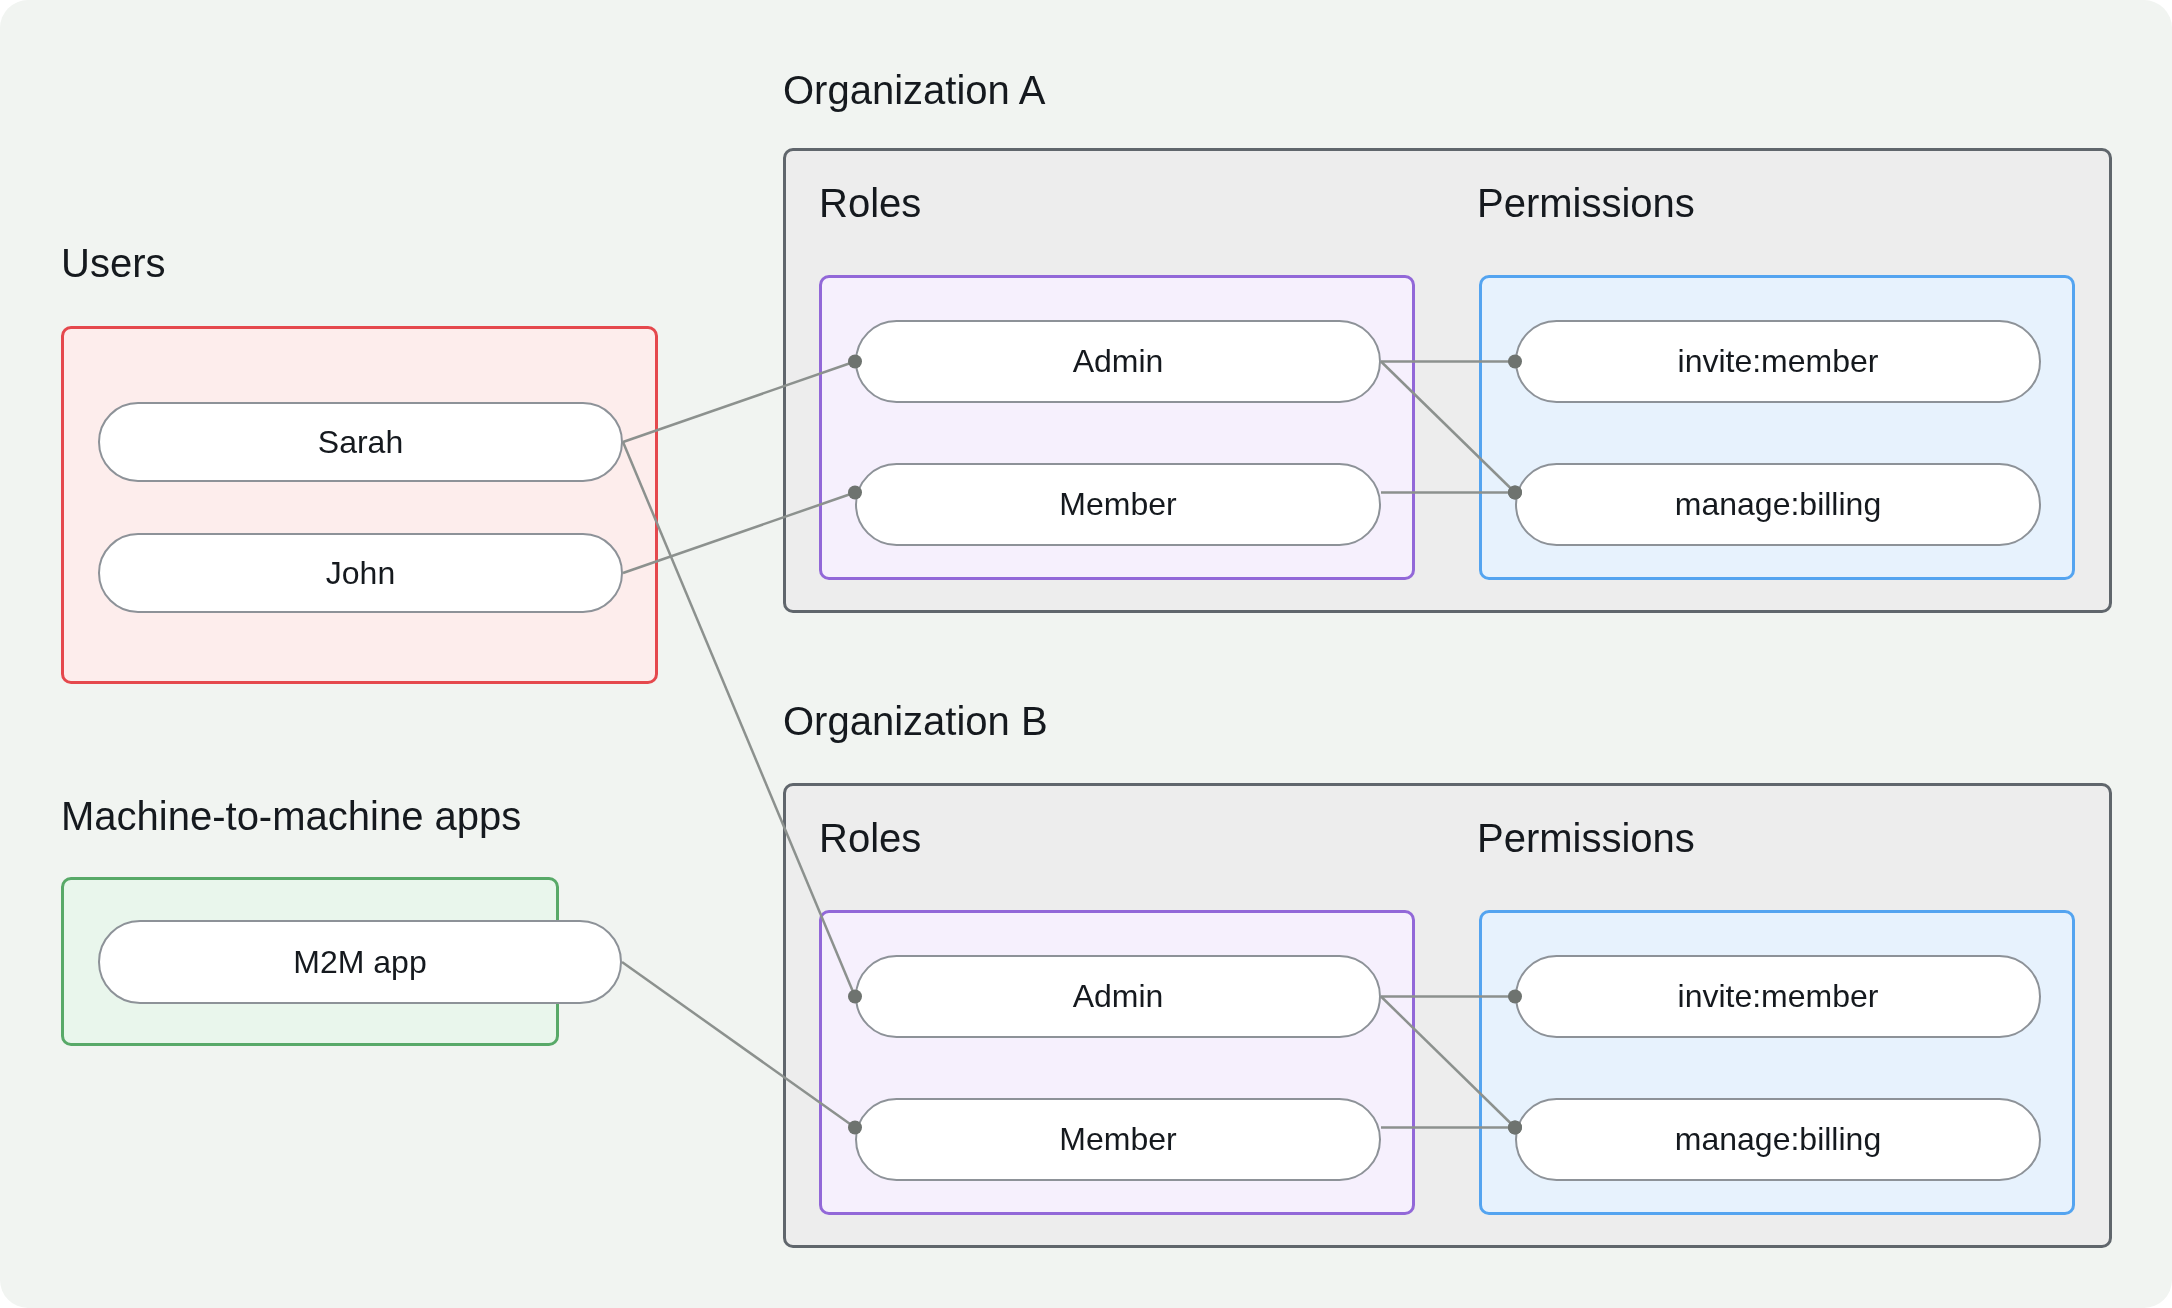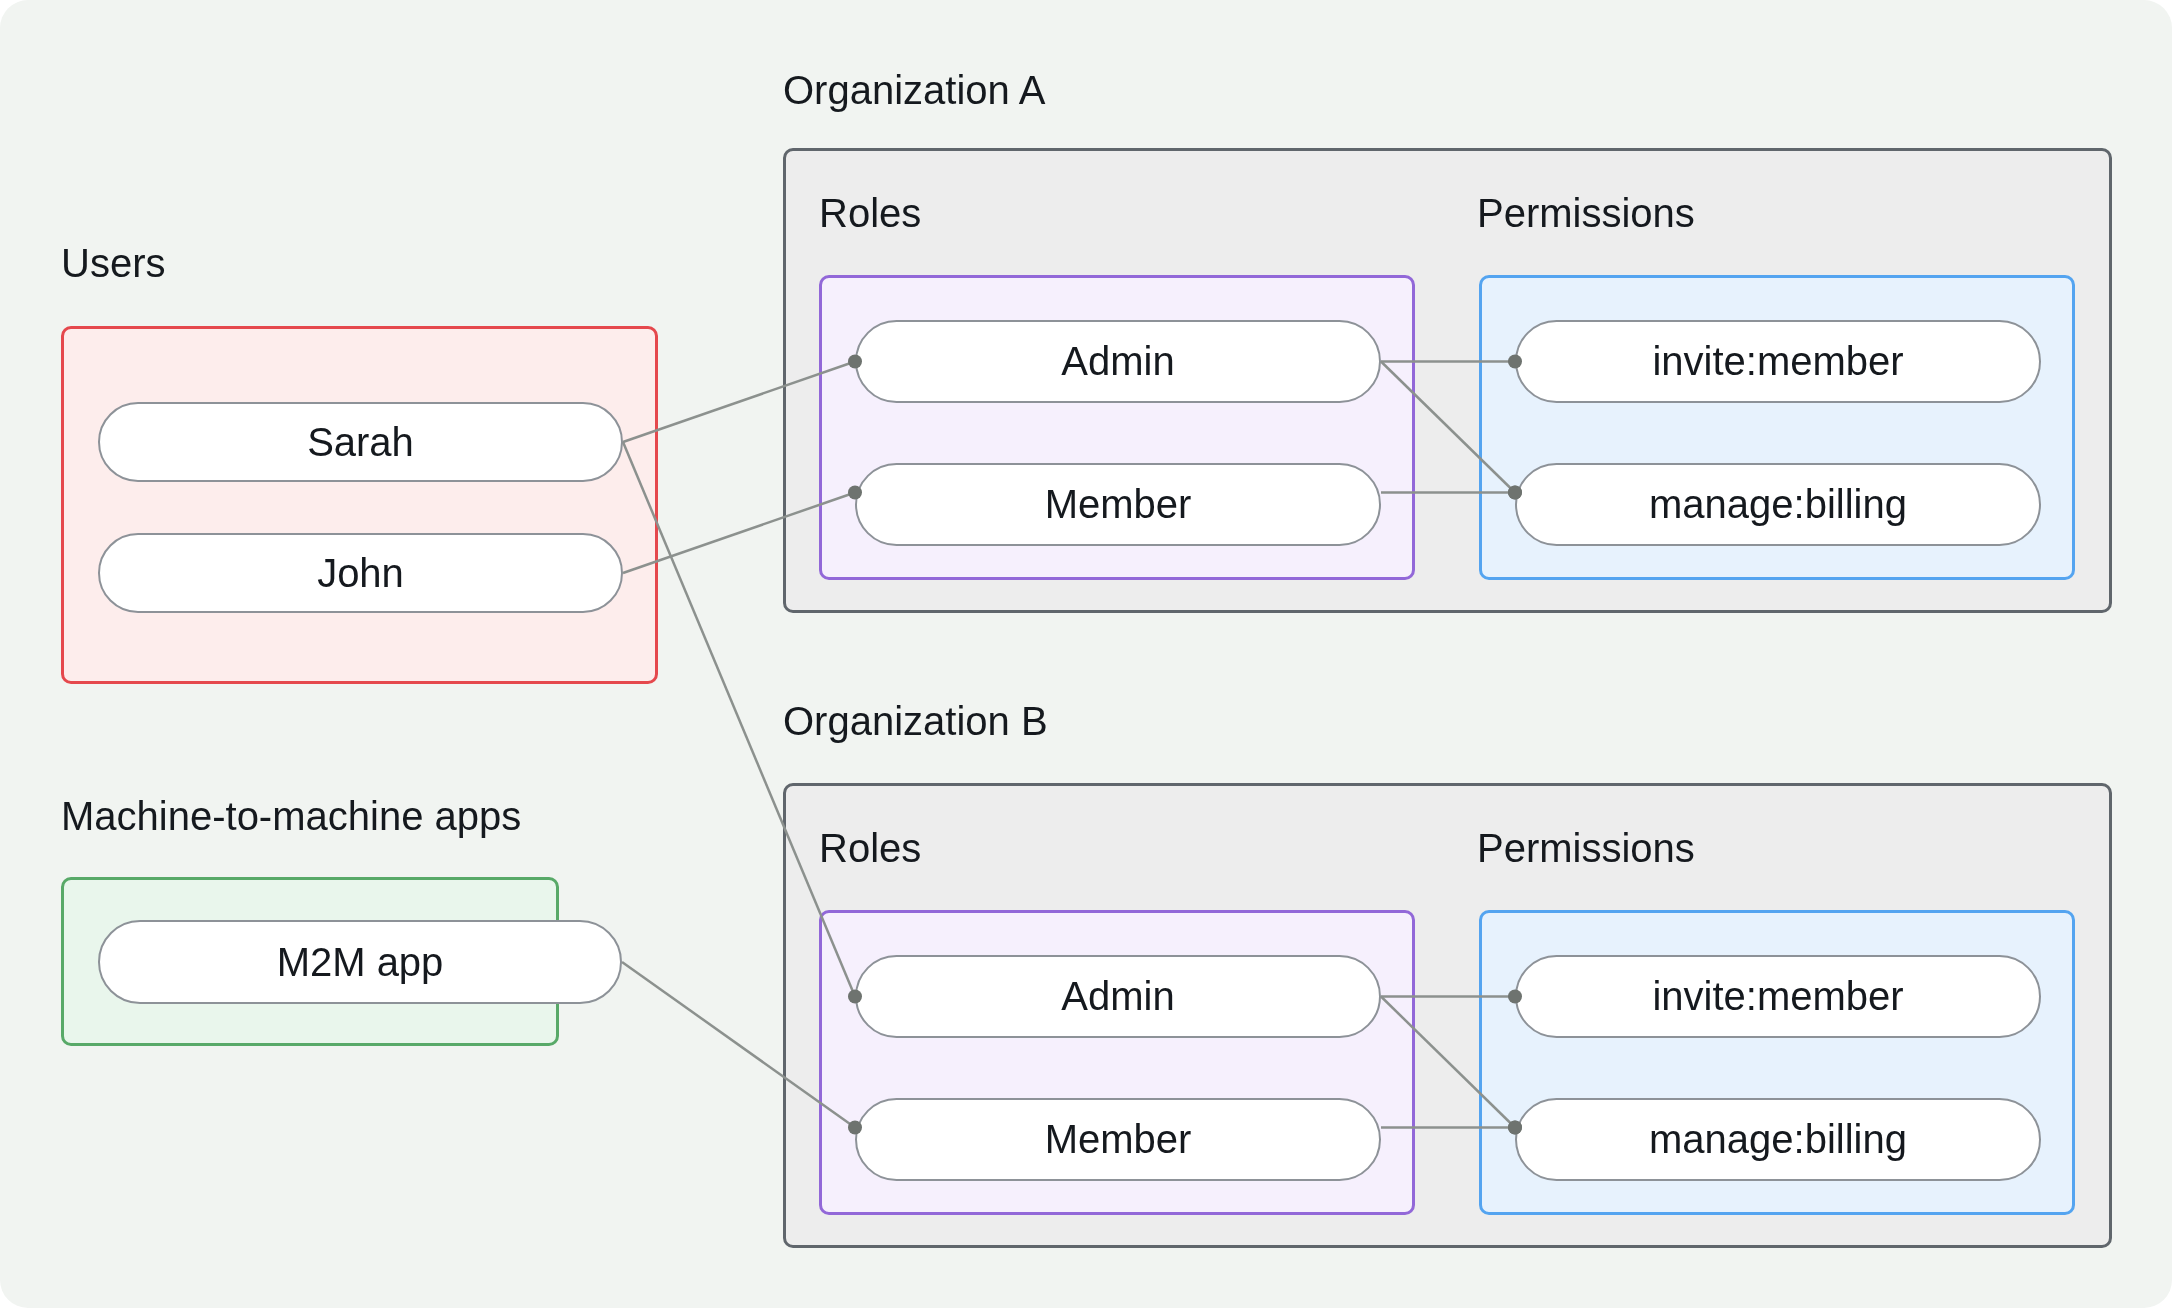"Roles" .org .inner-label { top: 42px -> 32px }
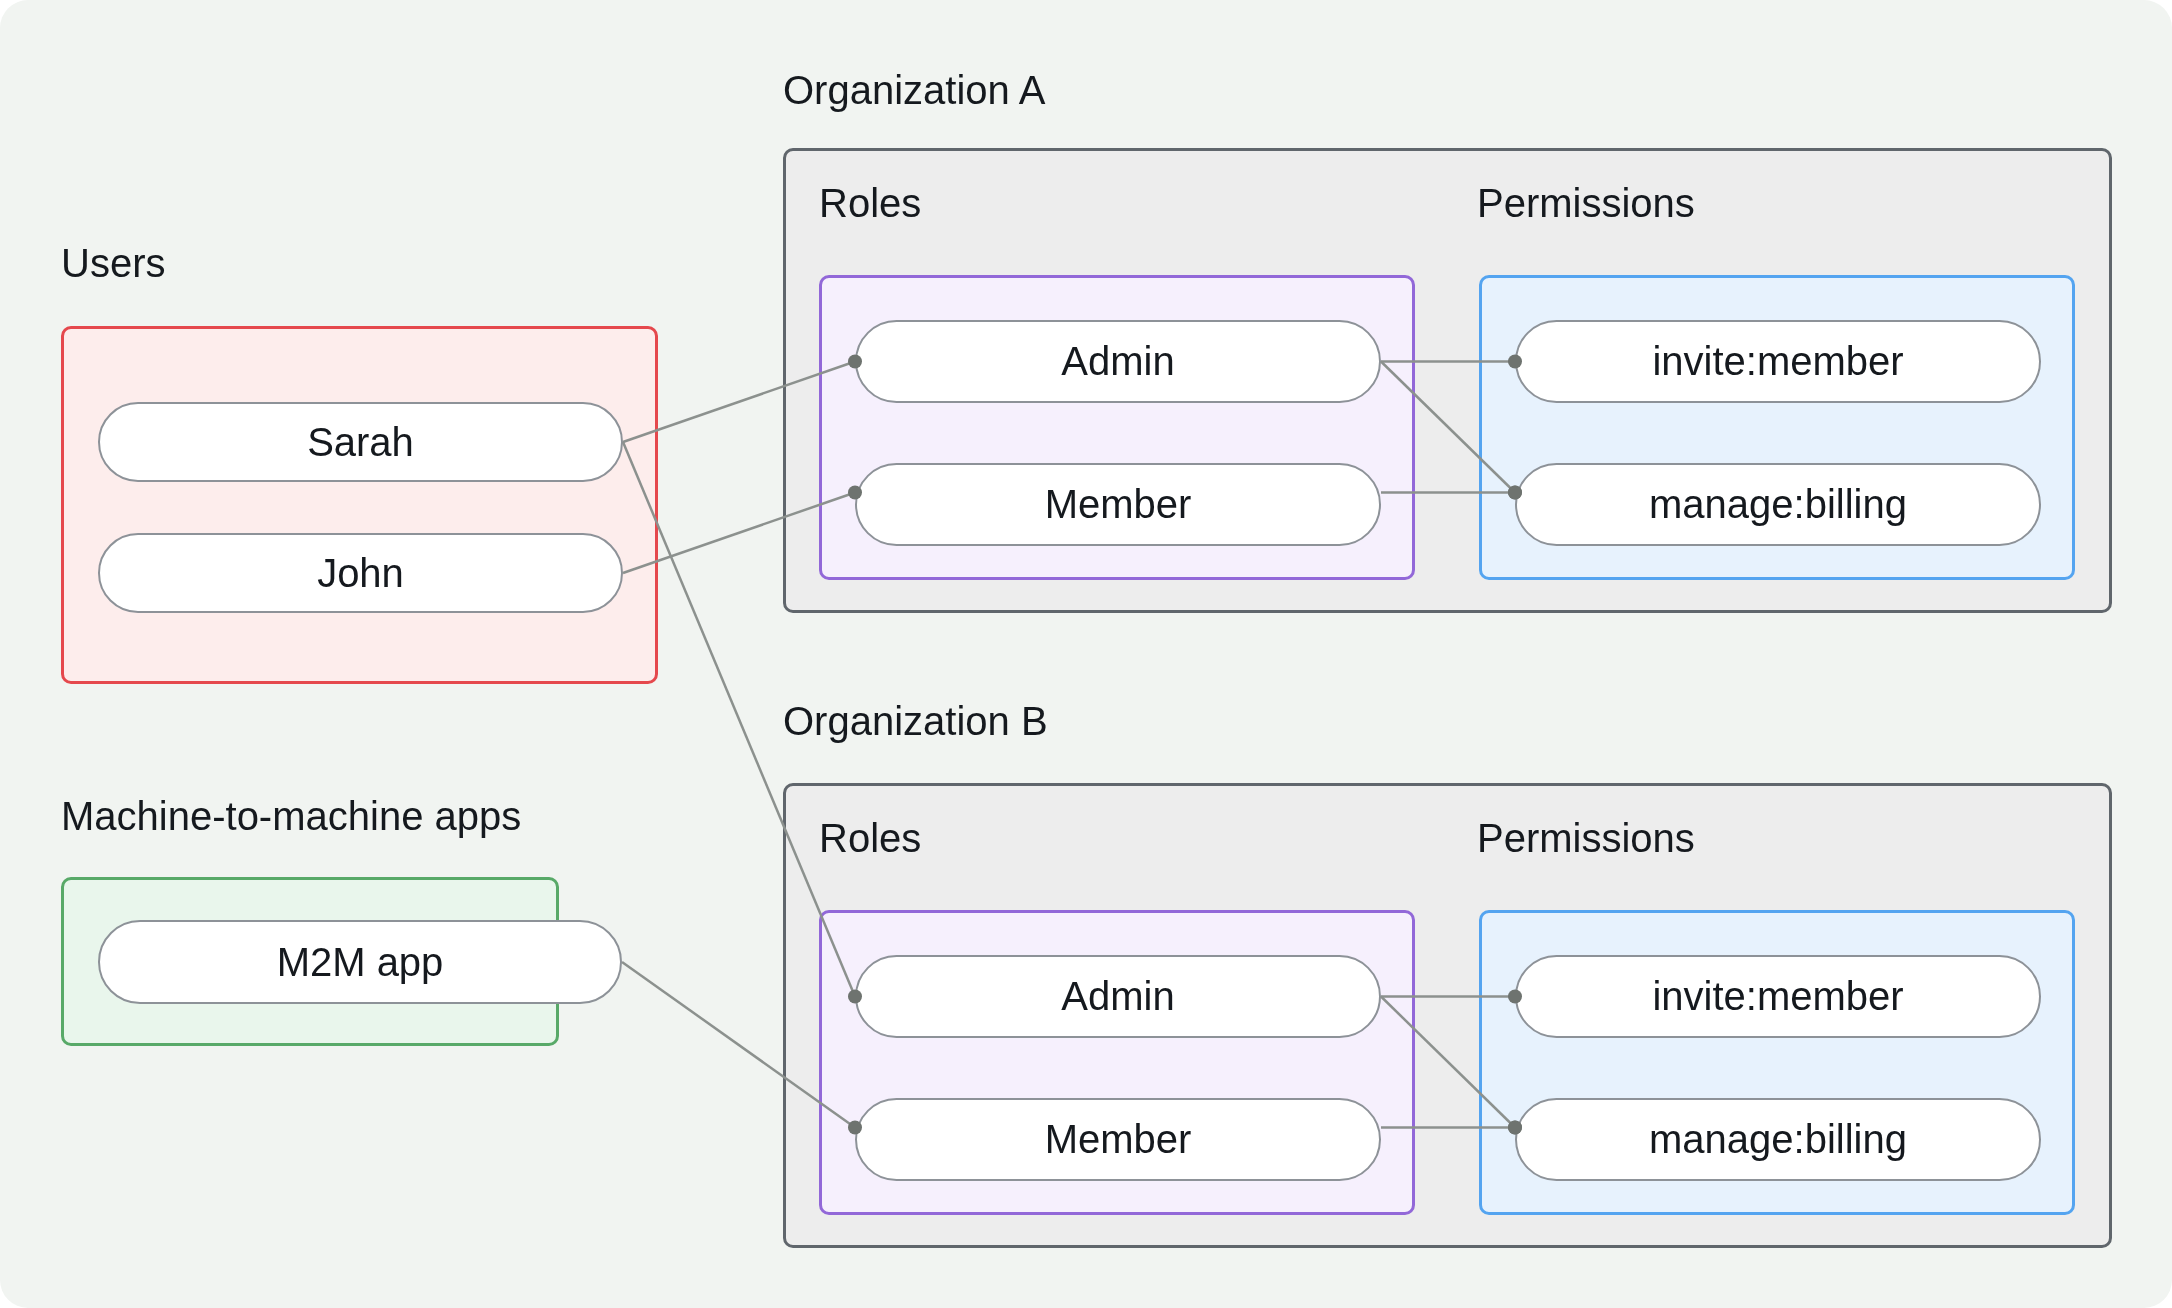"Admin" .pill { font-size: 40px -> 32px }
